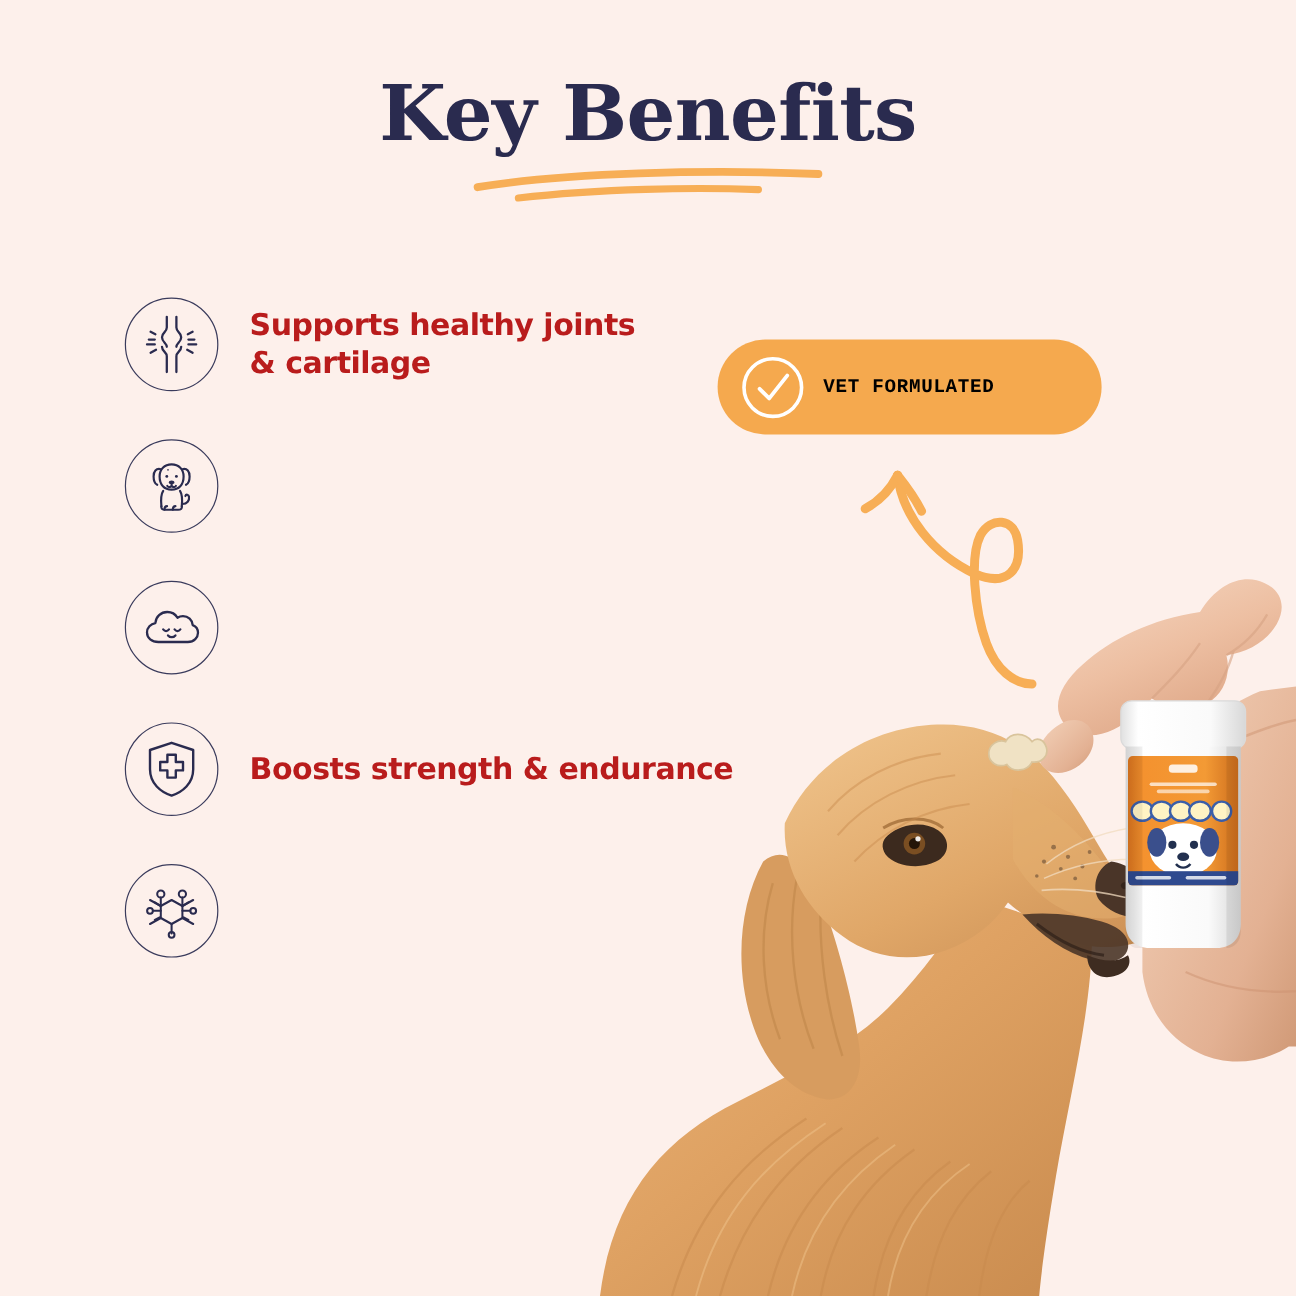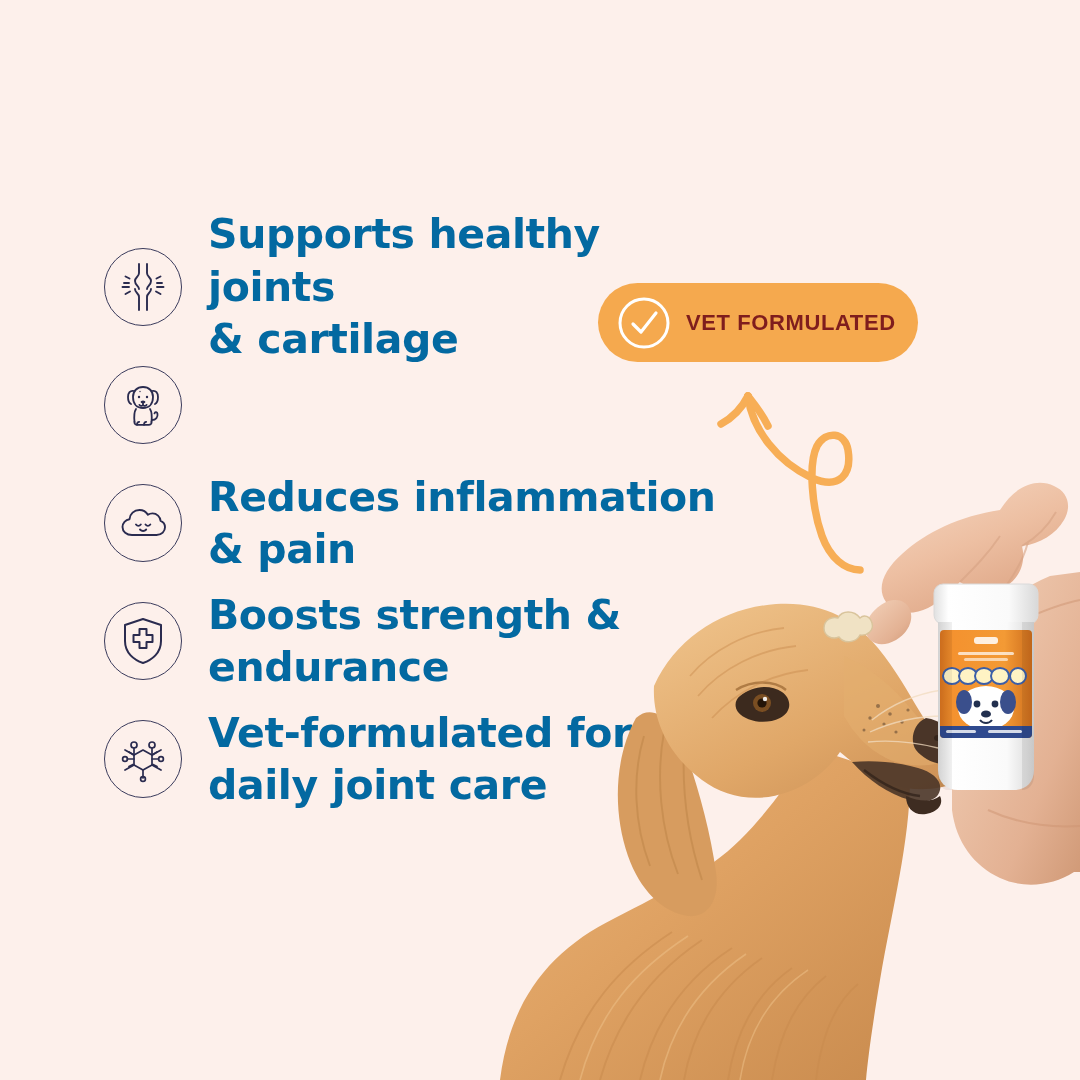"Key Benefits" div.title-block { html: none -> <div> <div>Key Benefits</div> <svg> <path></path> <path></path> </svg> </div> }
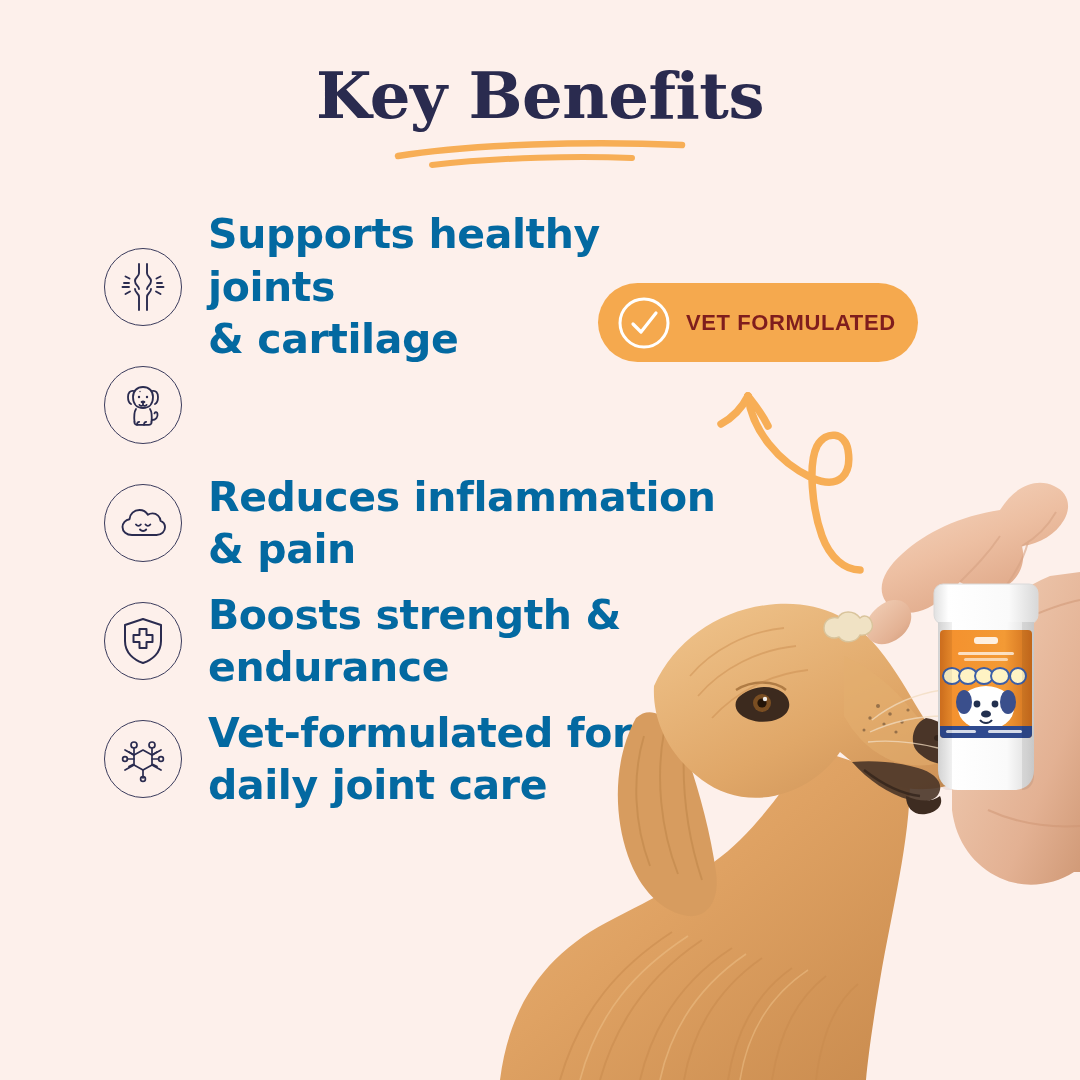"Supports healthy joints" .benefit-text { color: #0369a1 -> #b91c1c; font-size: 41px -> 25px }
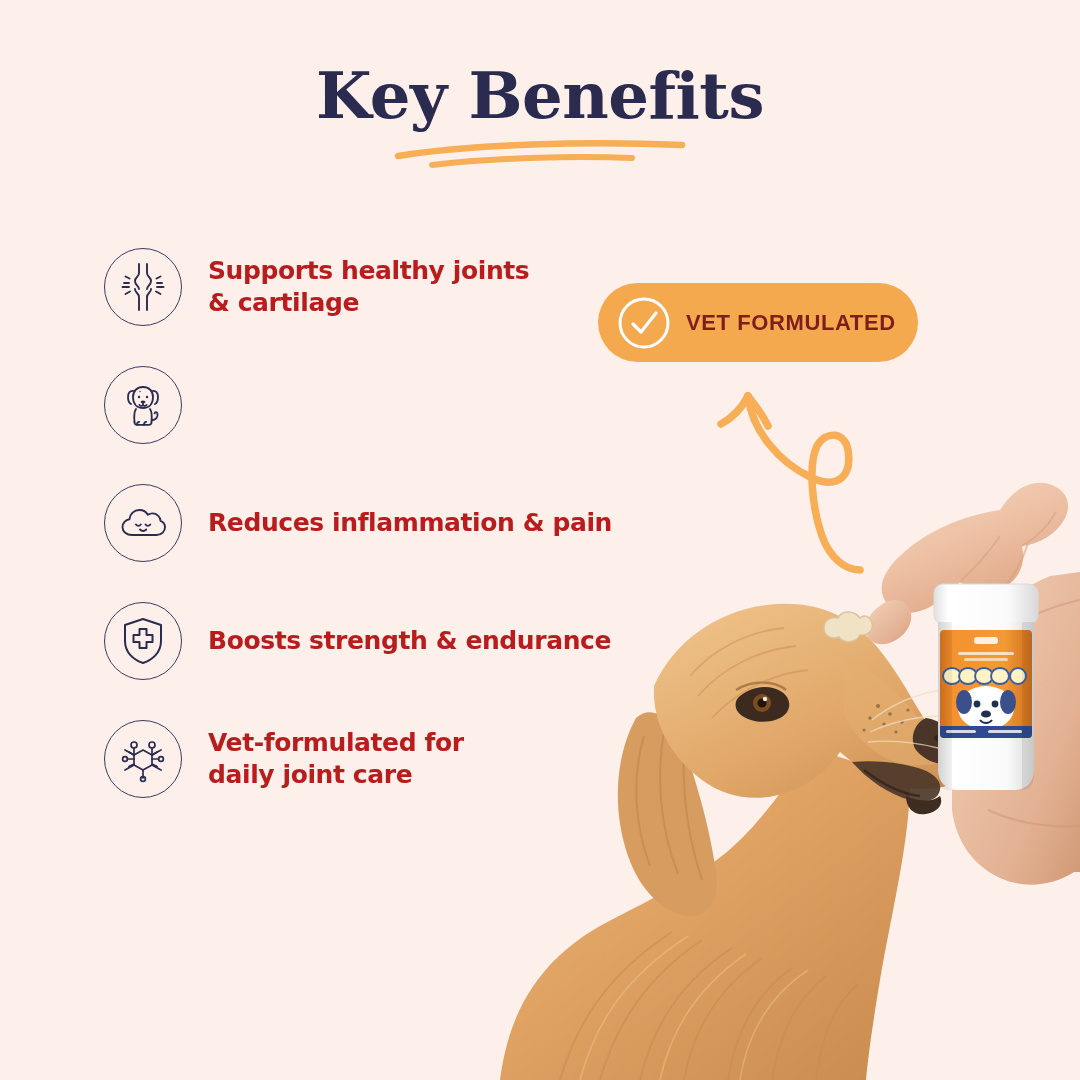"VET FORMULATED" .badge-label { color: #7f1d1d -> #000000; font-family: Liberation Sans, sans-serif -> Liberation Mono, monospace; font-size: 22px -> 16px }
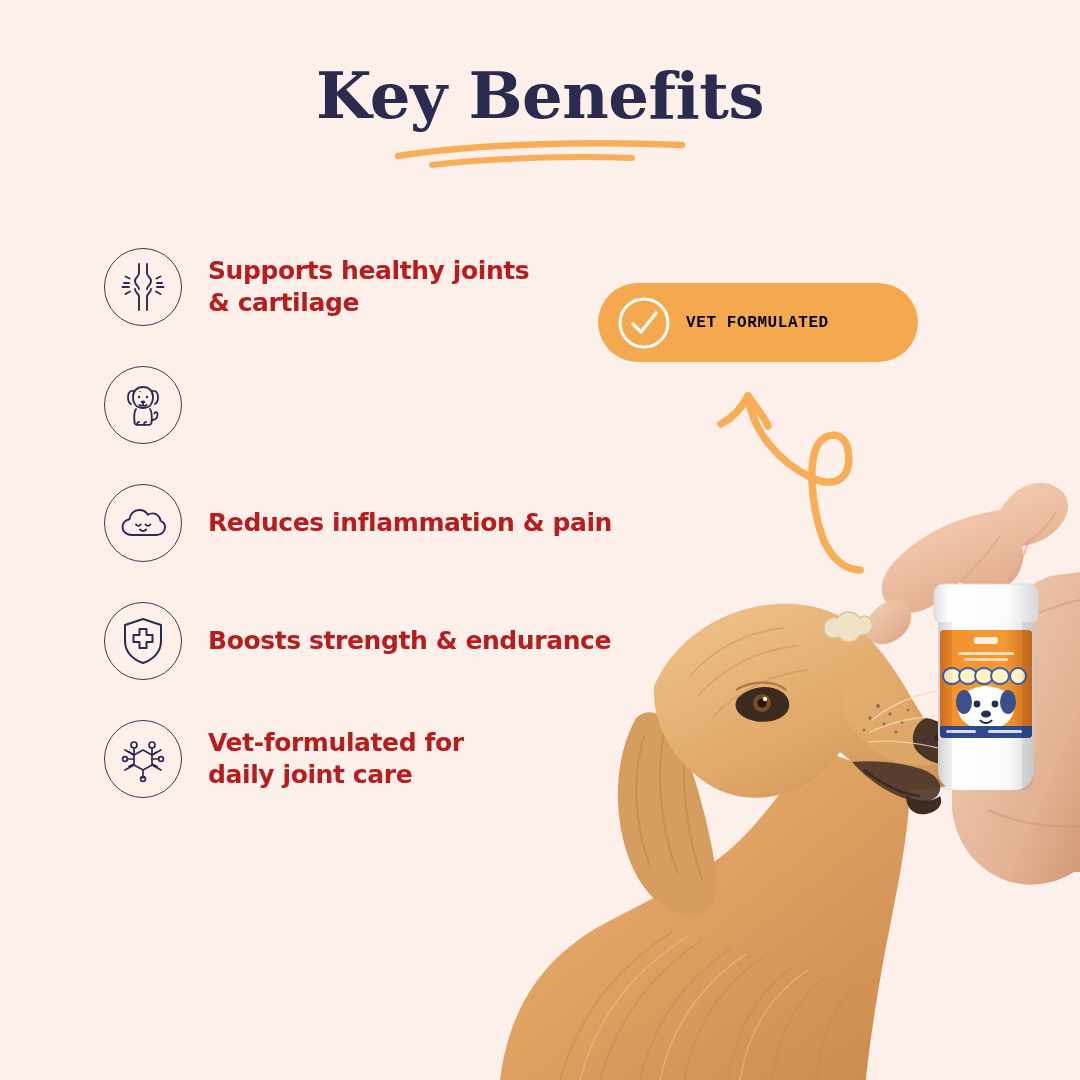"Reduces inflammation & pain" div.benefit-text { html: <div> <span>Reduces inflammation &amp; pain</span> </div> -> none }
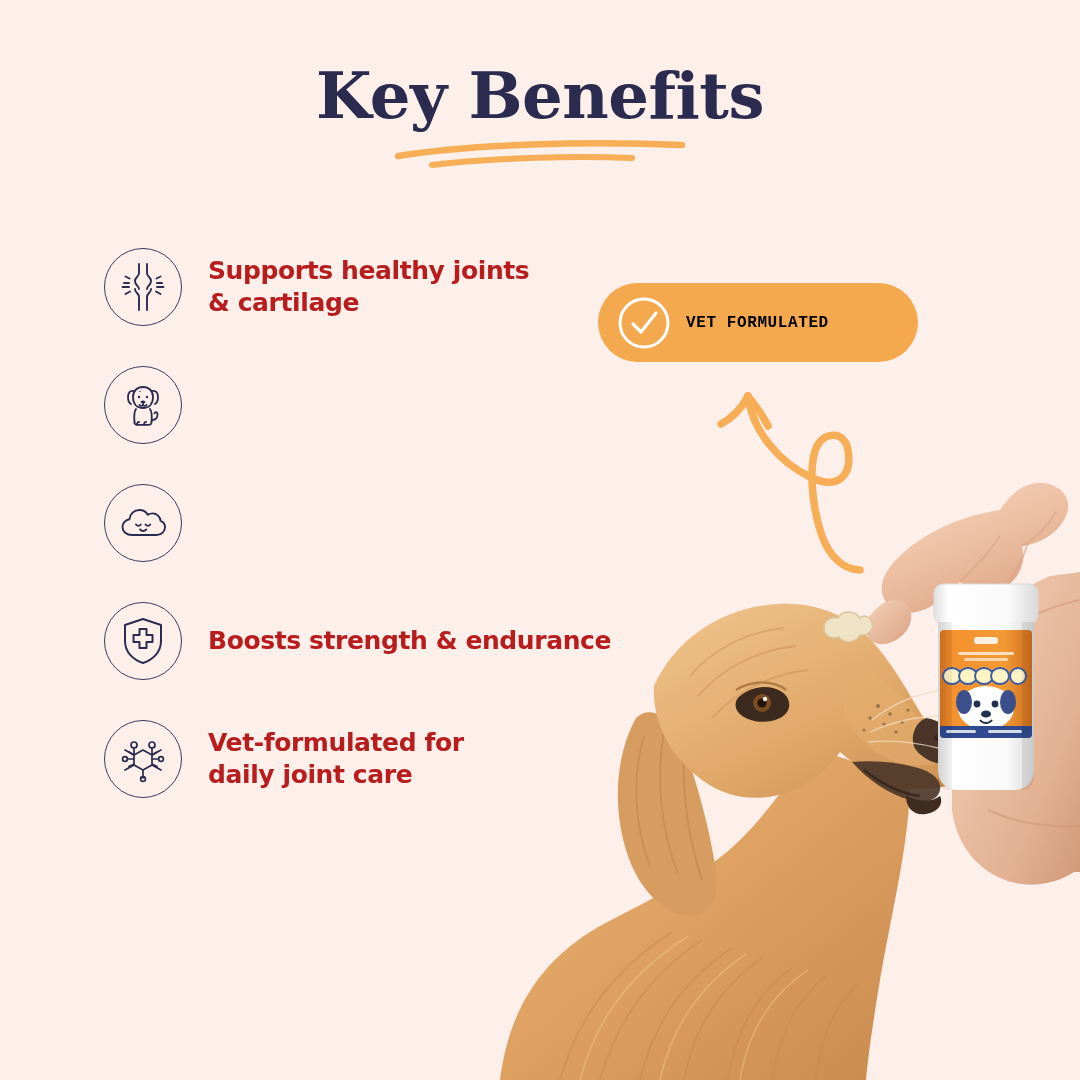"Vet-formulated for" div.benefit-text { html: <div> <span>Vet-formulated for</span><br> <span>daily joint care</span> </div> -> none }
